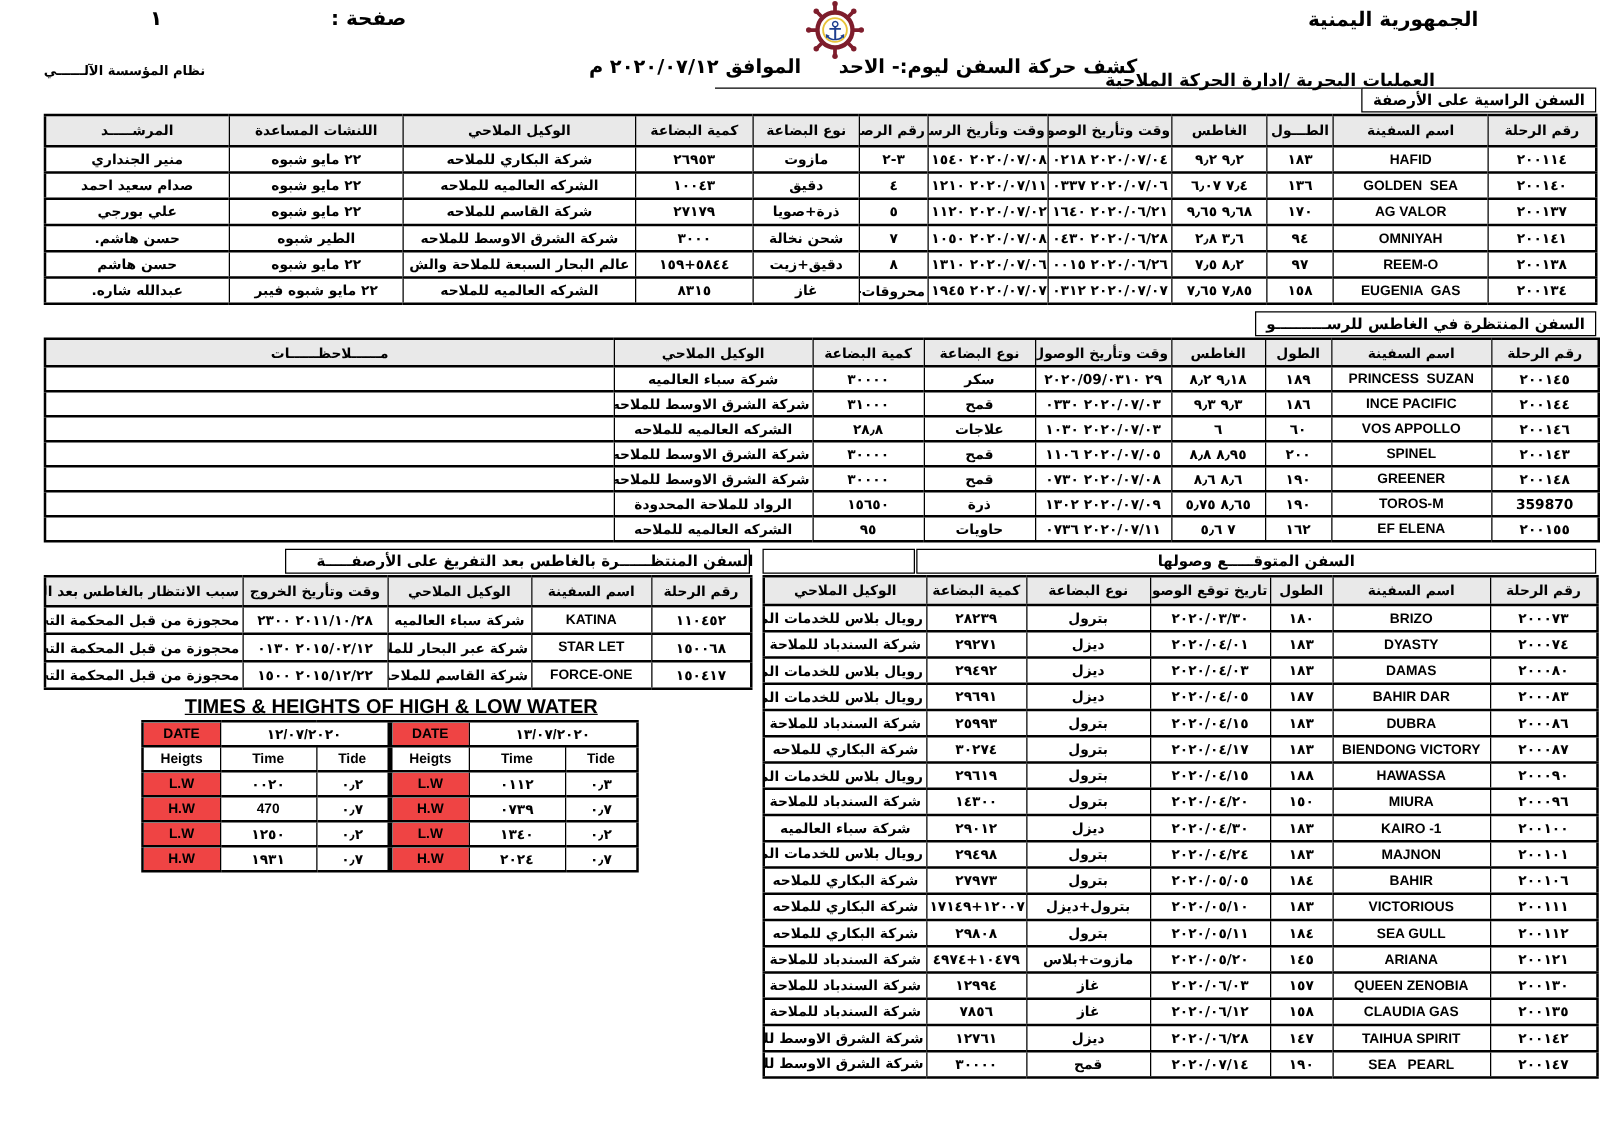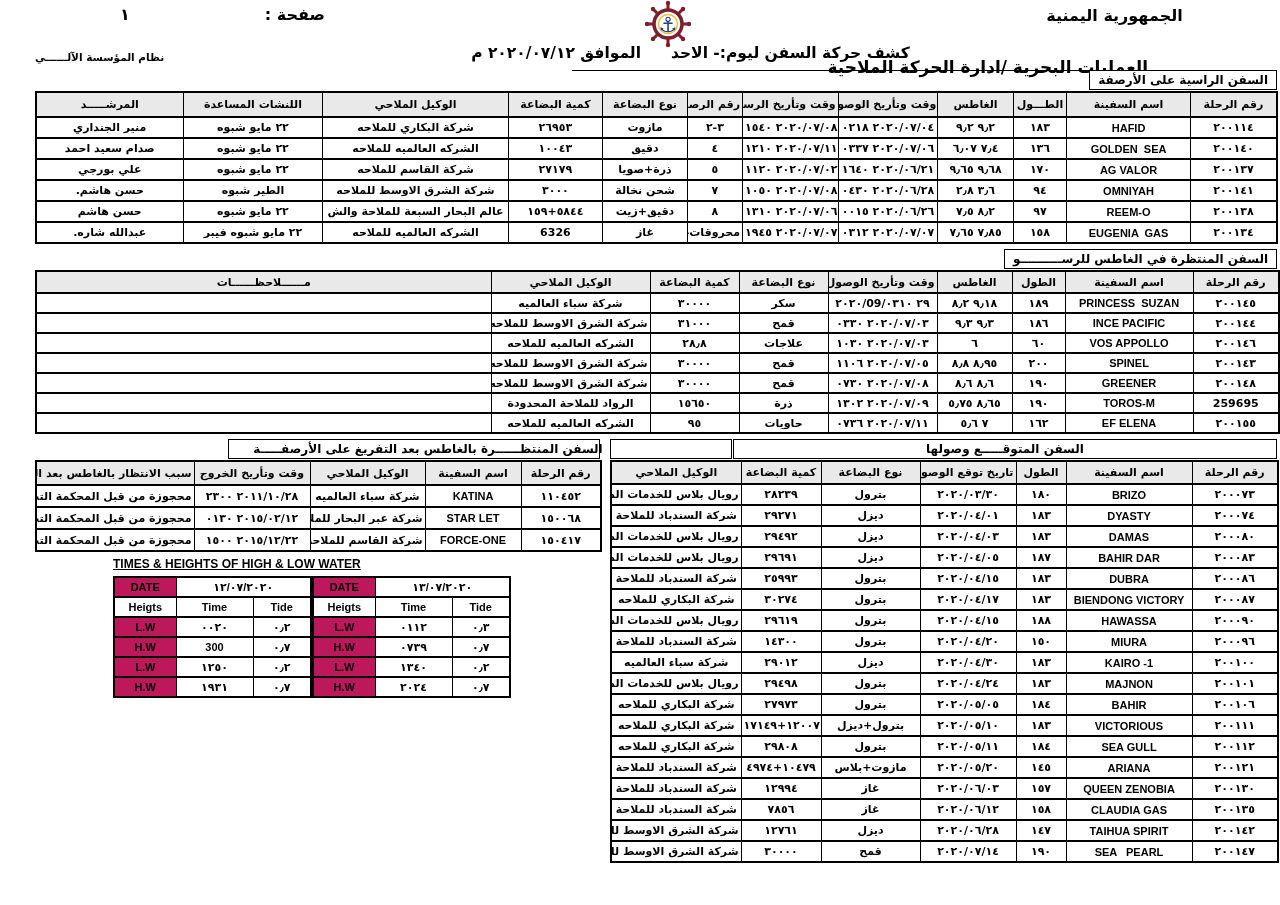"العمليات البحرية /ادارة الحركة الملاحية" .dept-label { font-size: 17px -> 14px }
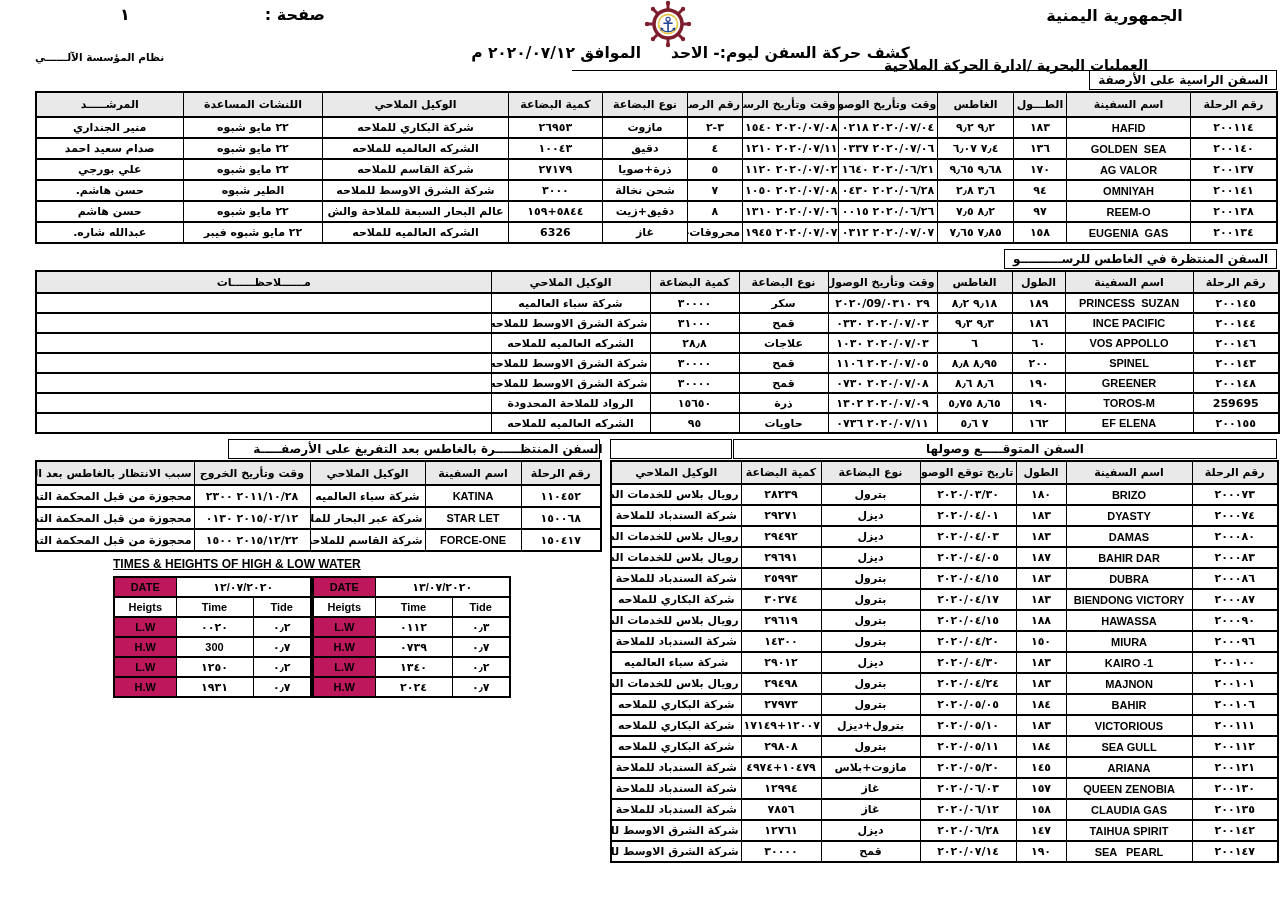"6326" td.num { text: 6326 -> ٨٣١٥ }
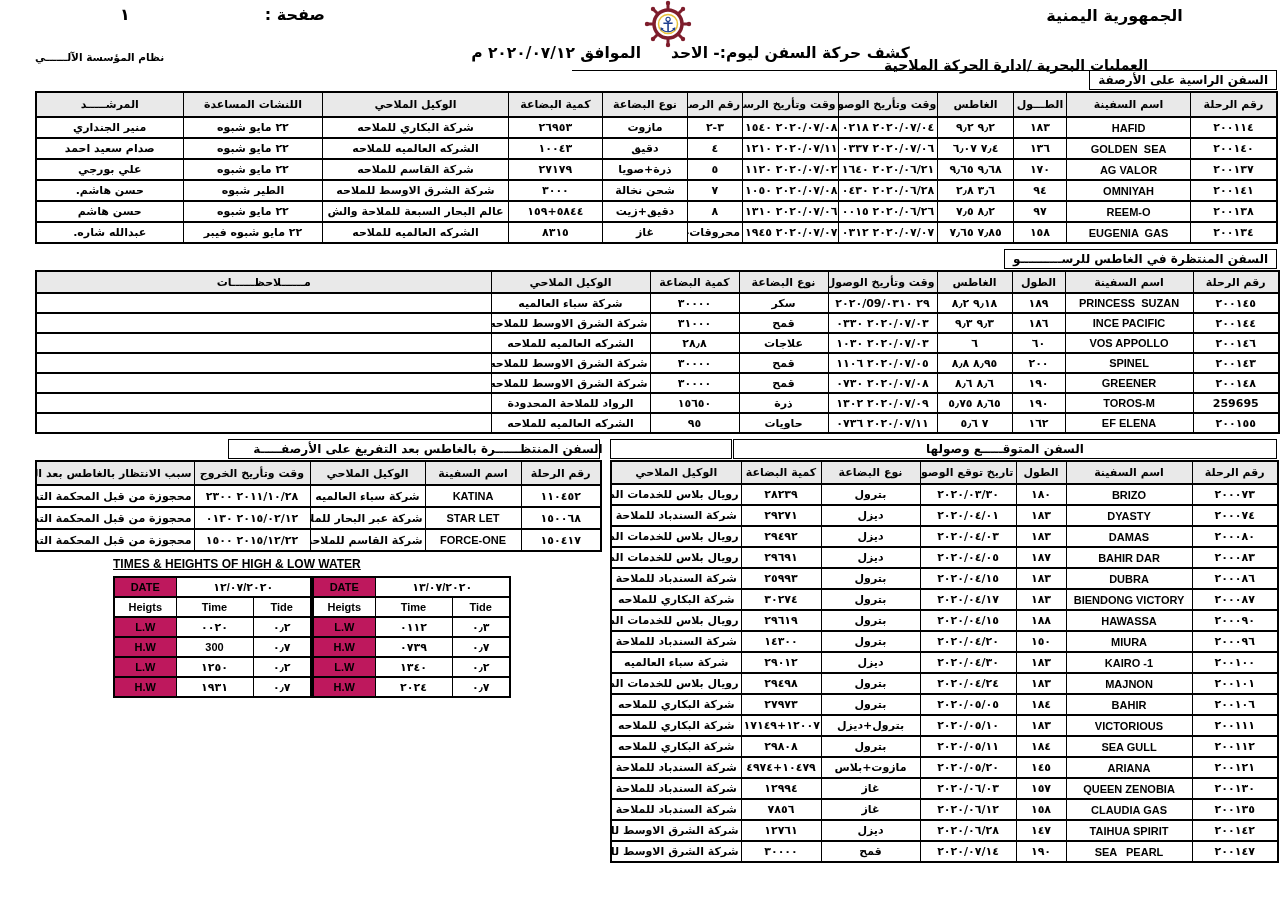"259695" td.num { text: 259695 -> 359870 }
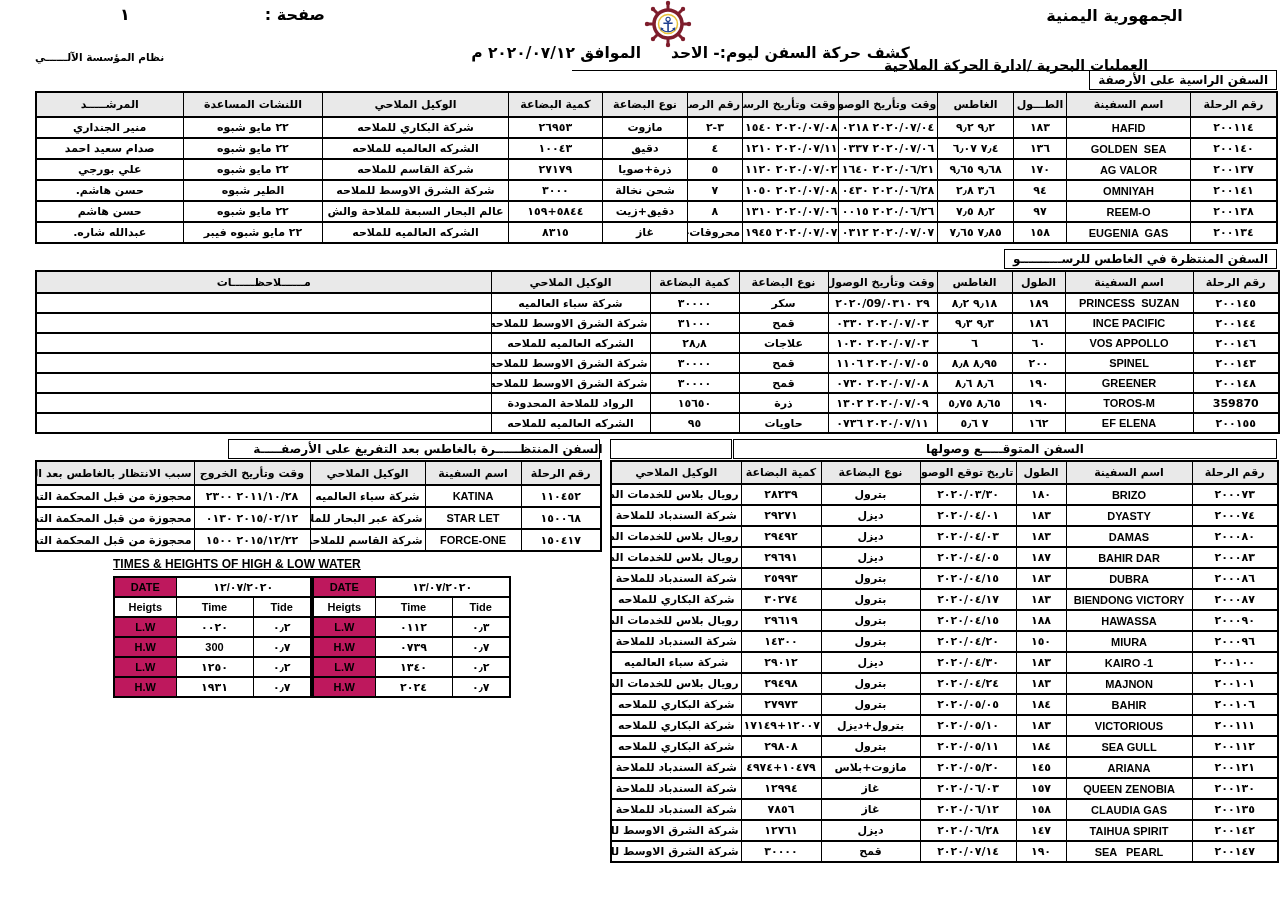"TIMES & HEIGHTS OF HIGH" .tide-title { font-size: 12px -> 16px; text-align: left -> center }
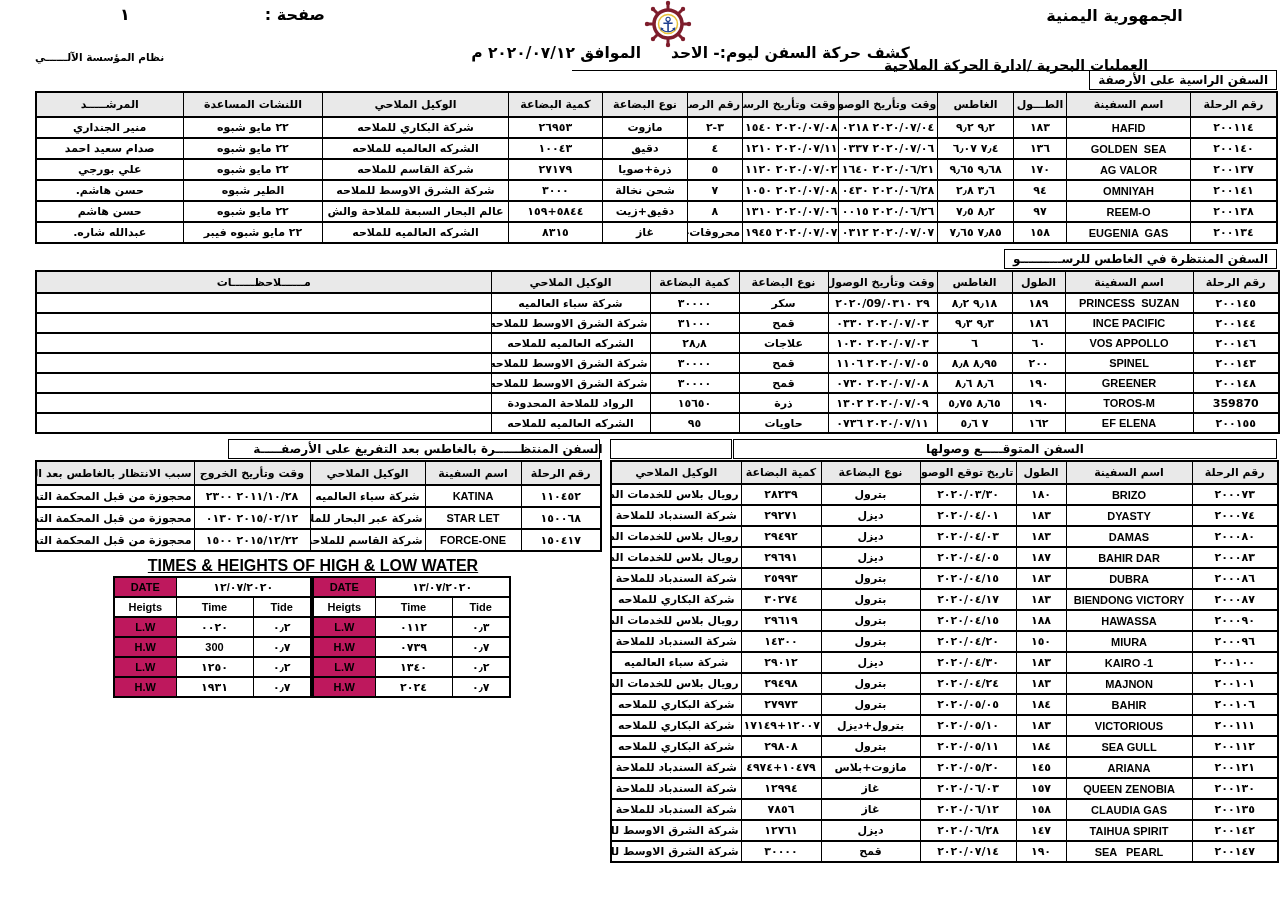"DATE" .tide .lbl { background: #be185d -> #ef4444 }
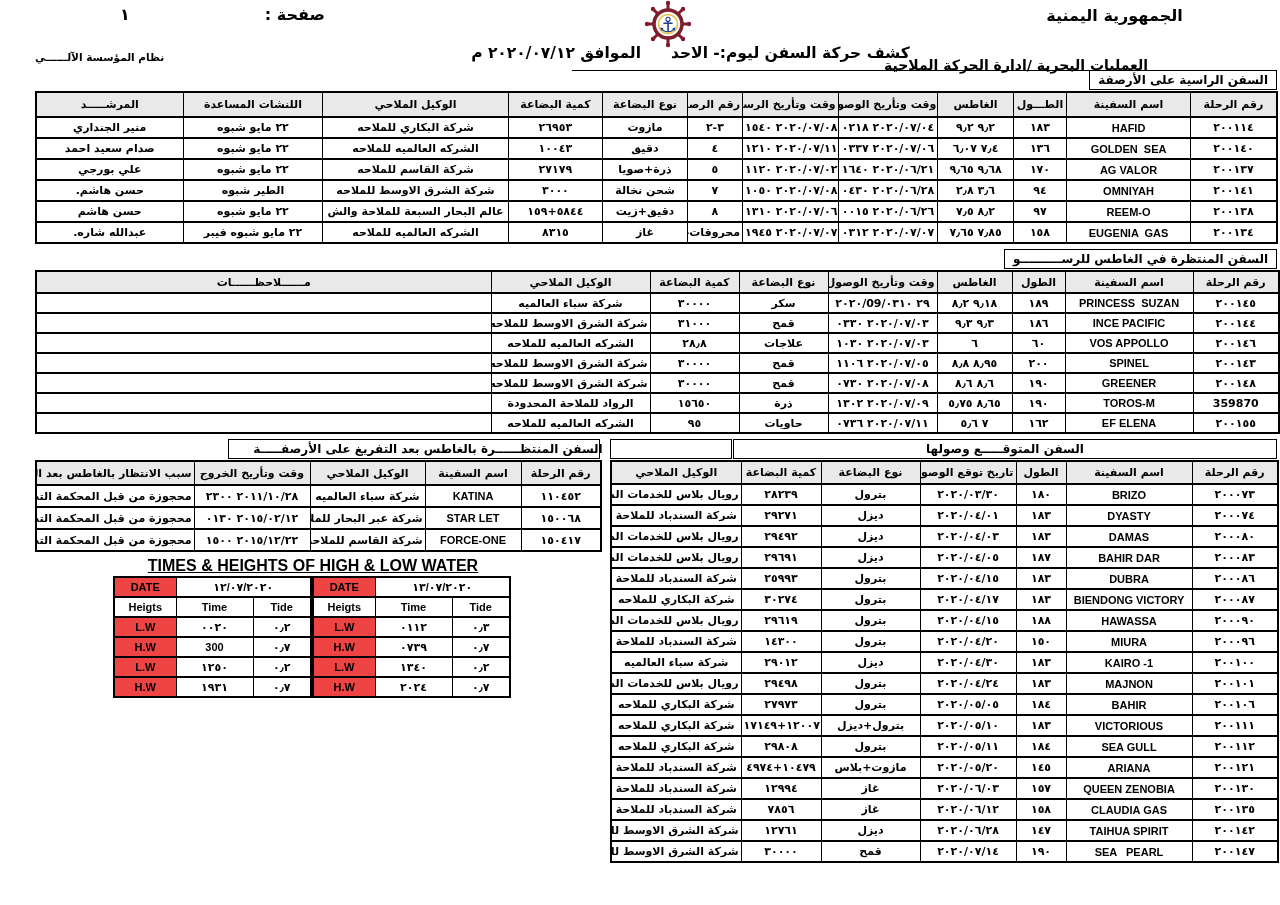"300" td.num { text: 300 -> 470 }
